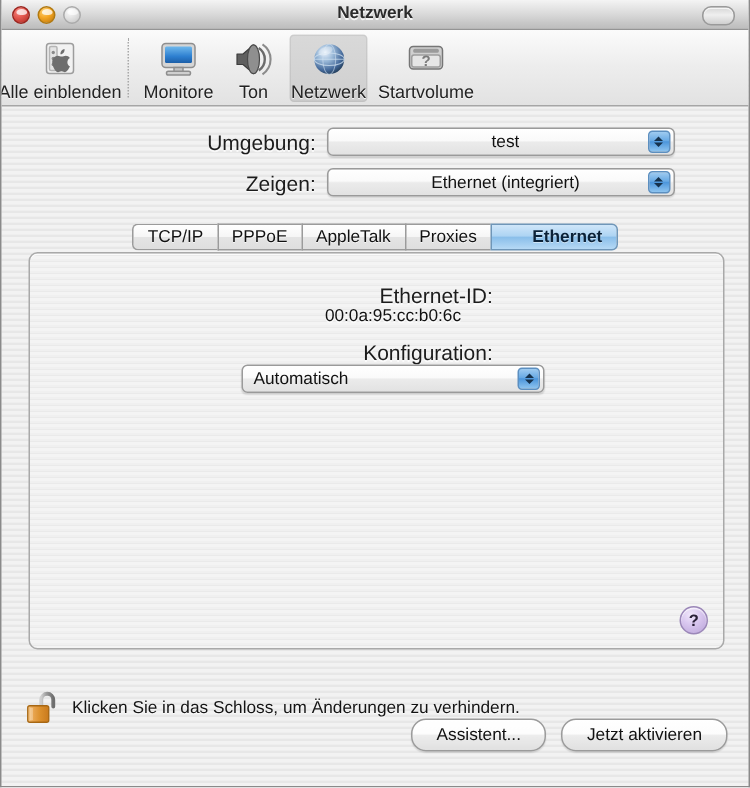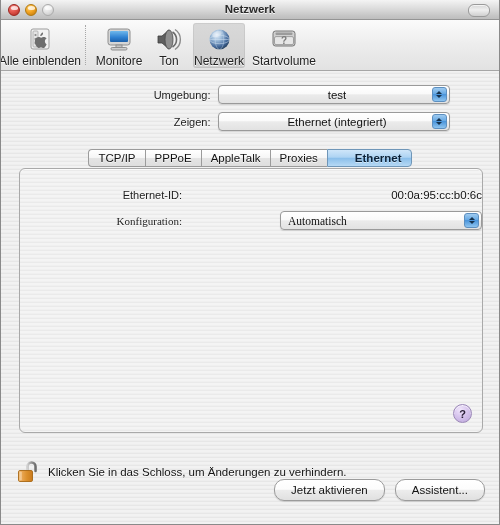"Umgebung:" .row-label { font-size: 11px -> 14px }
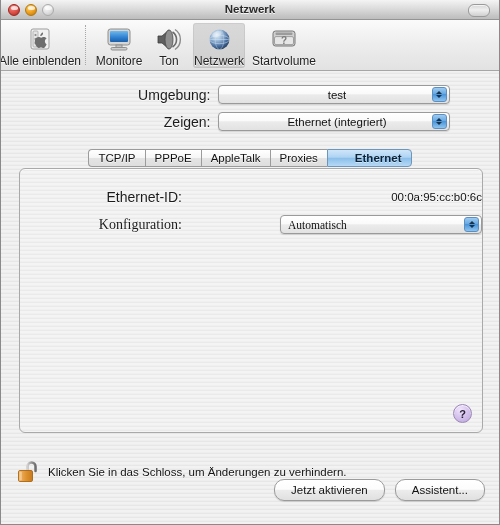"Ethernet-ID:" .panel .row { flex-direction: none -> column; justify-content: space-between -> center }
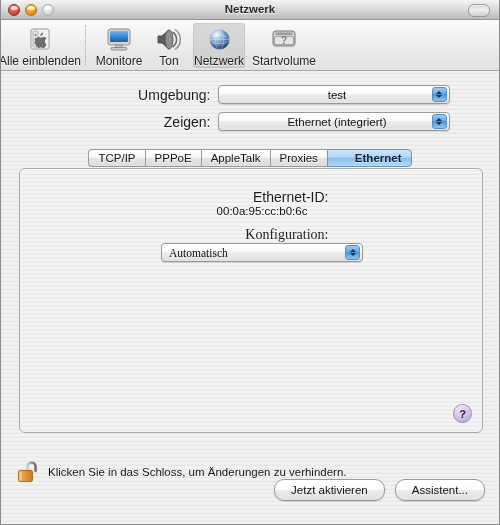"Konfiguration:" div.row { font-family: Liberation Serif, serif -> none }
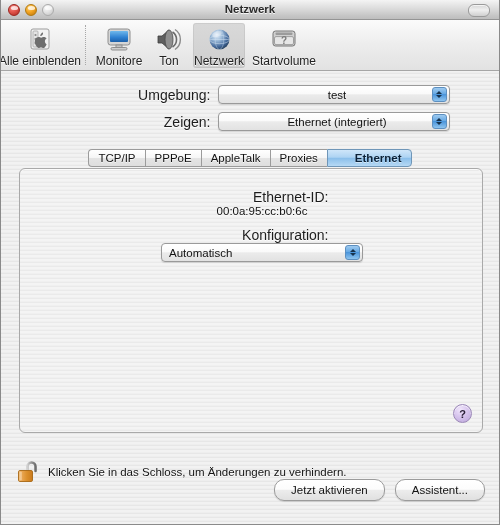"Jetzt aktivieren" div.capsule-btn { order: before "Assistent..." -> after "Assistent..." }
